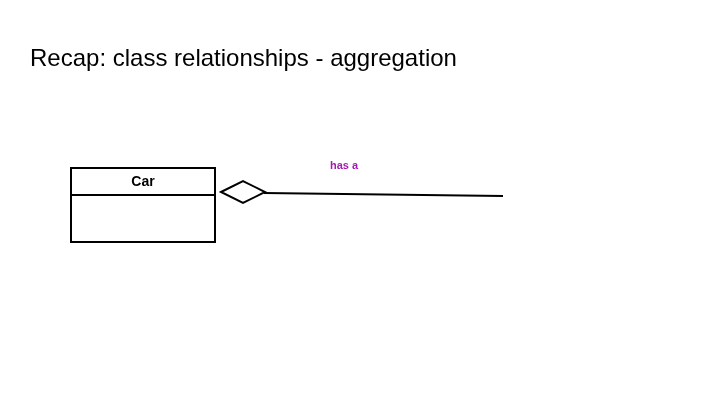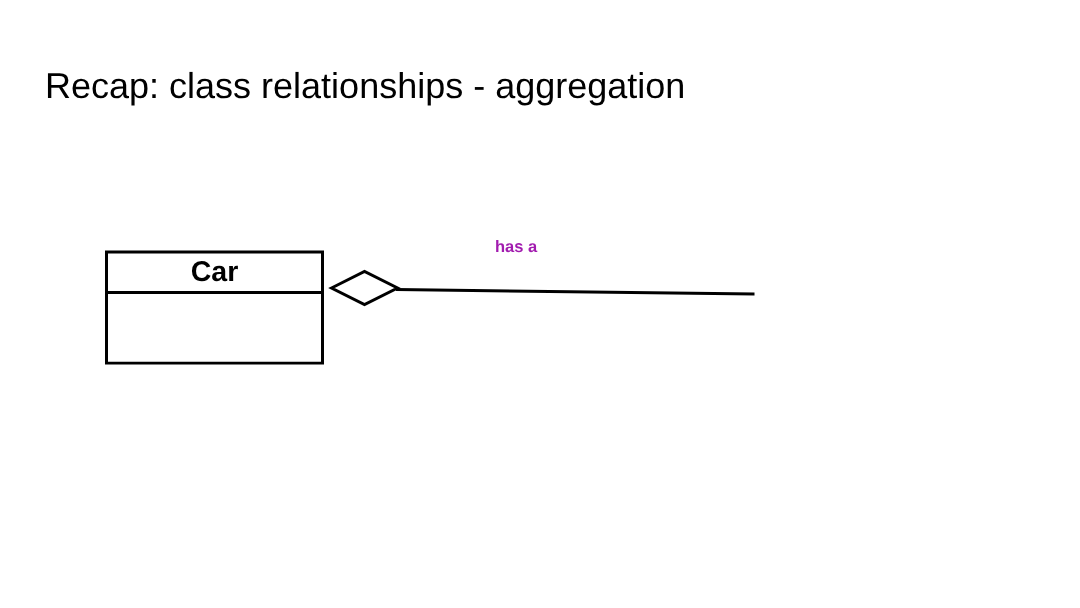"Car" #class-car .uml-class-name { font-size: 19px -> 14px }
